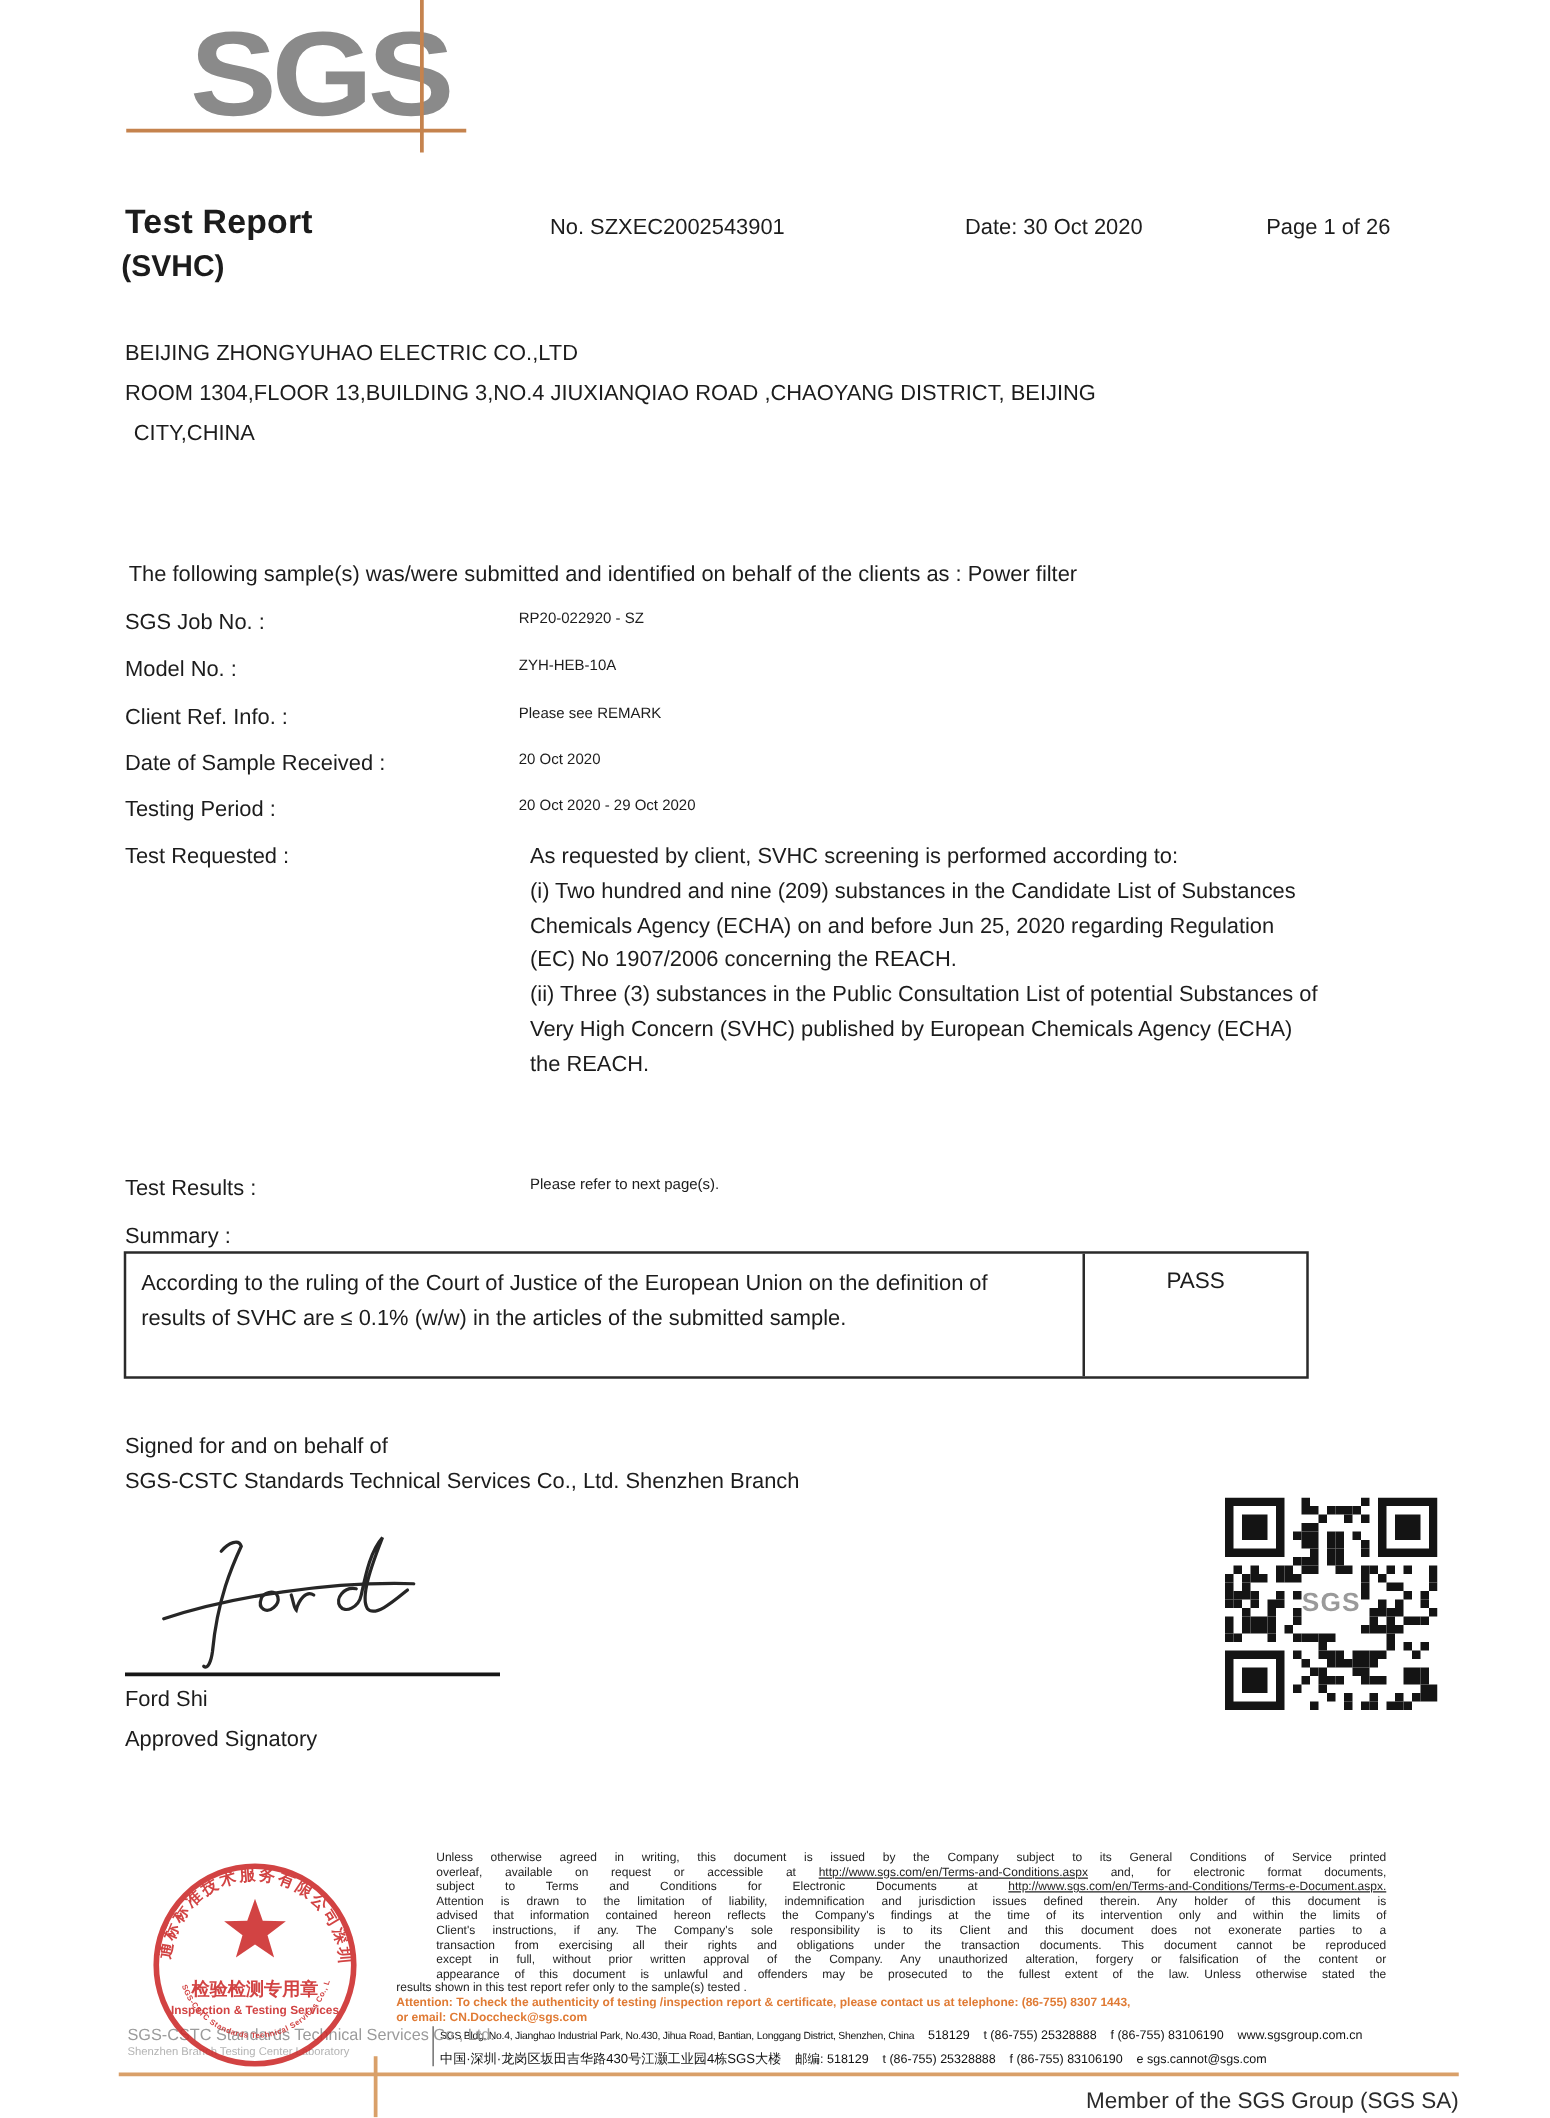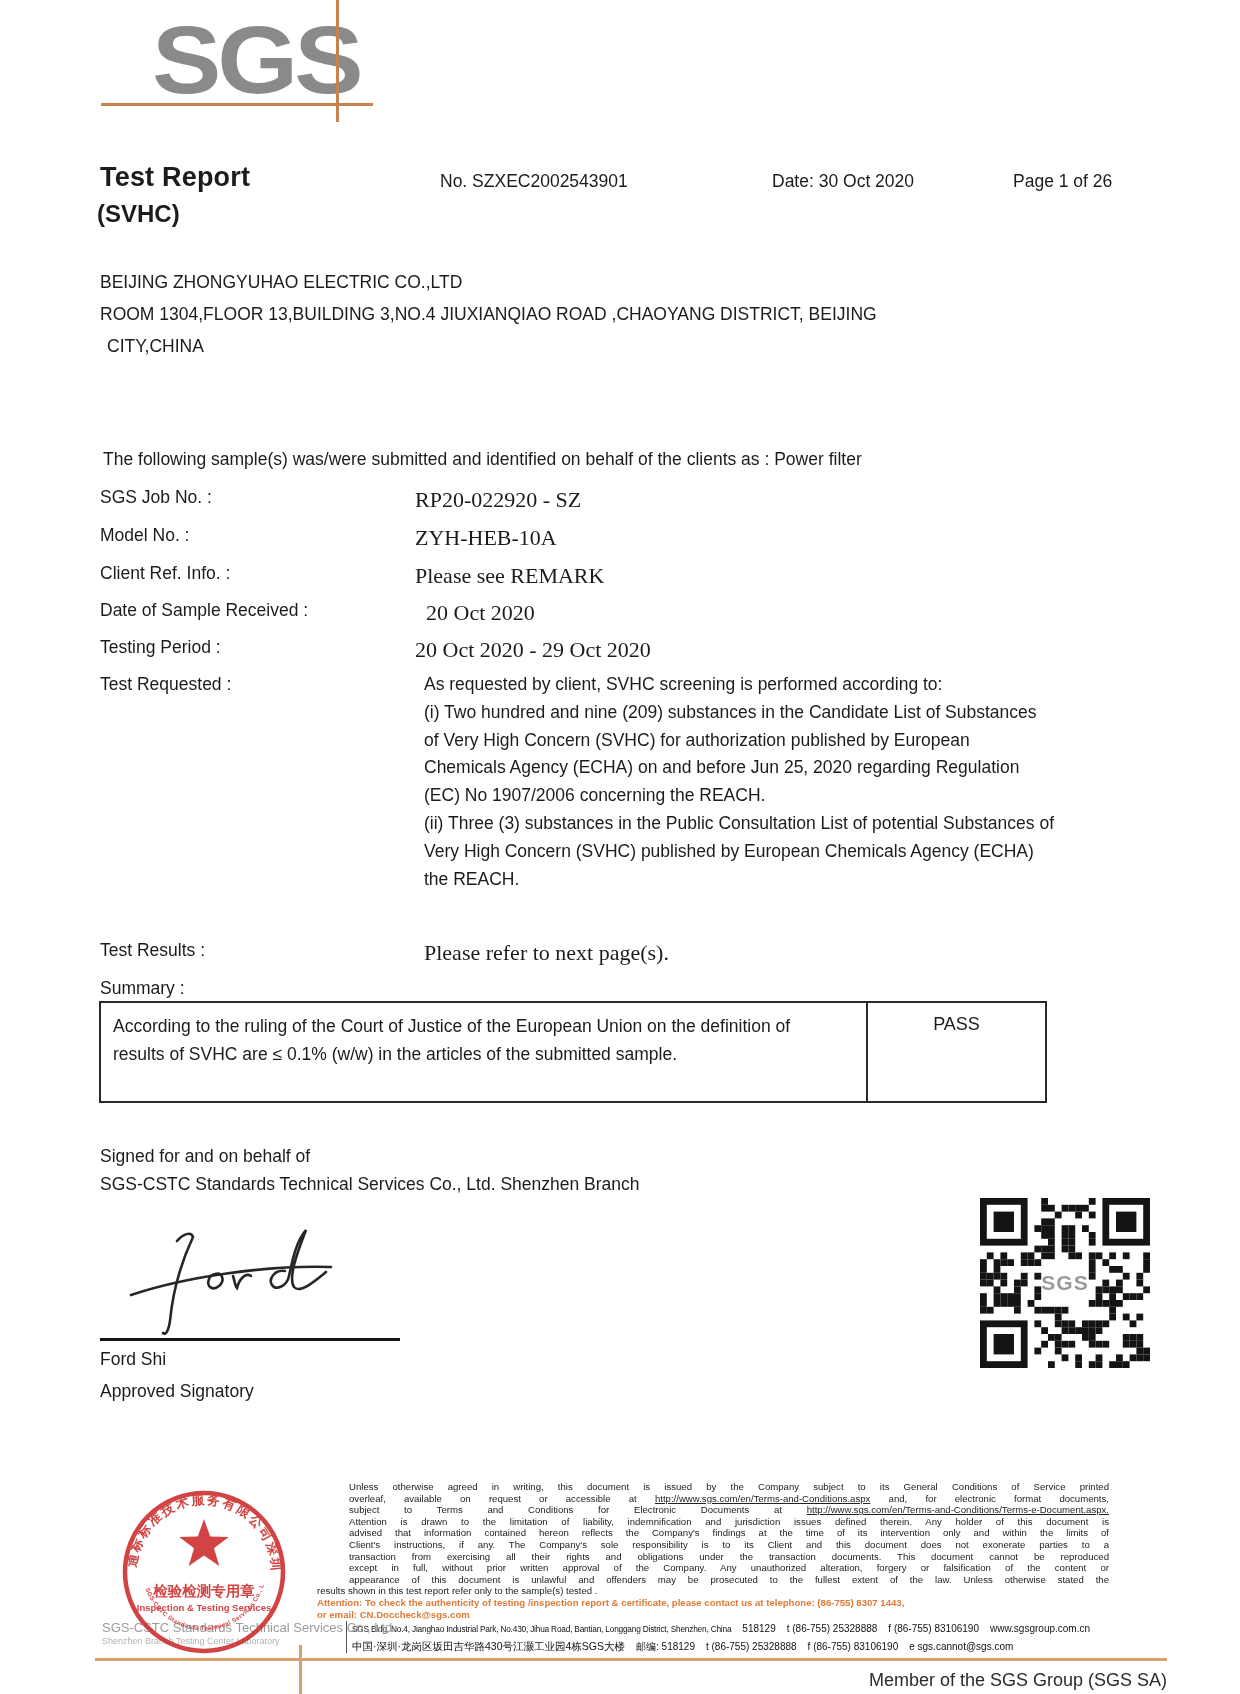"RP20-022920 - SZ" .val { font-family: Liberation Serif, serif -> none; font-size: 22px -> 12px }
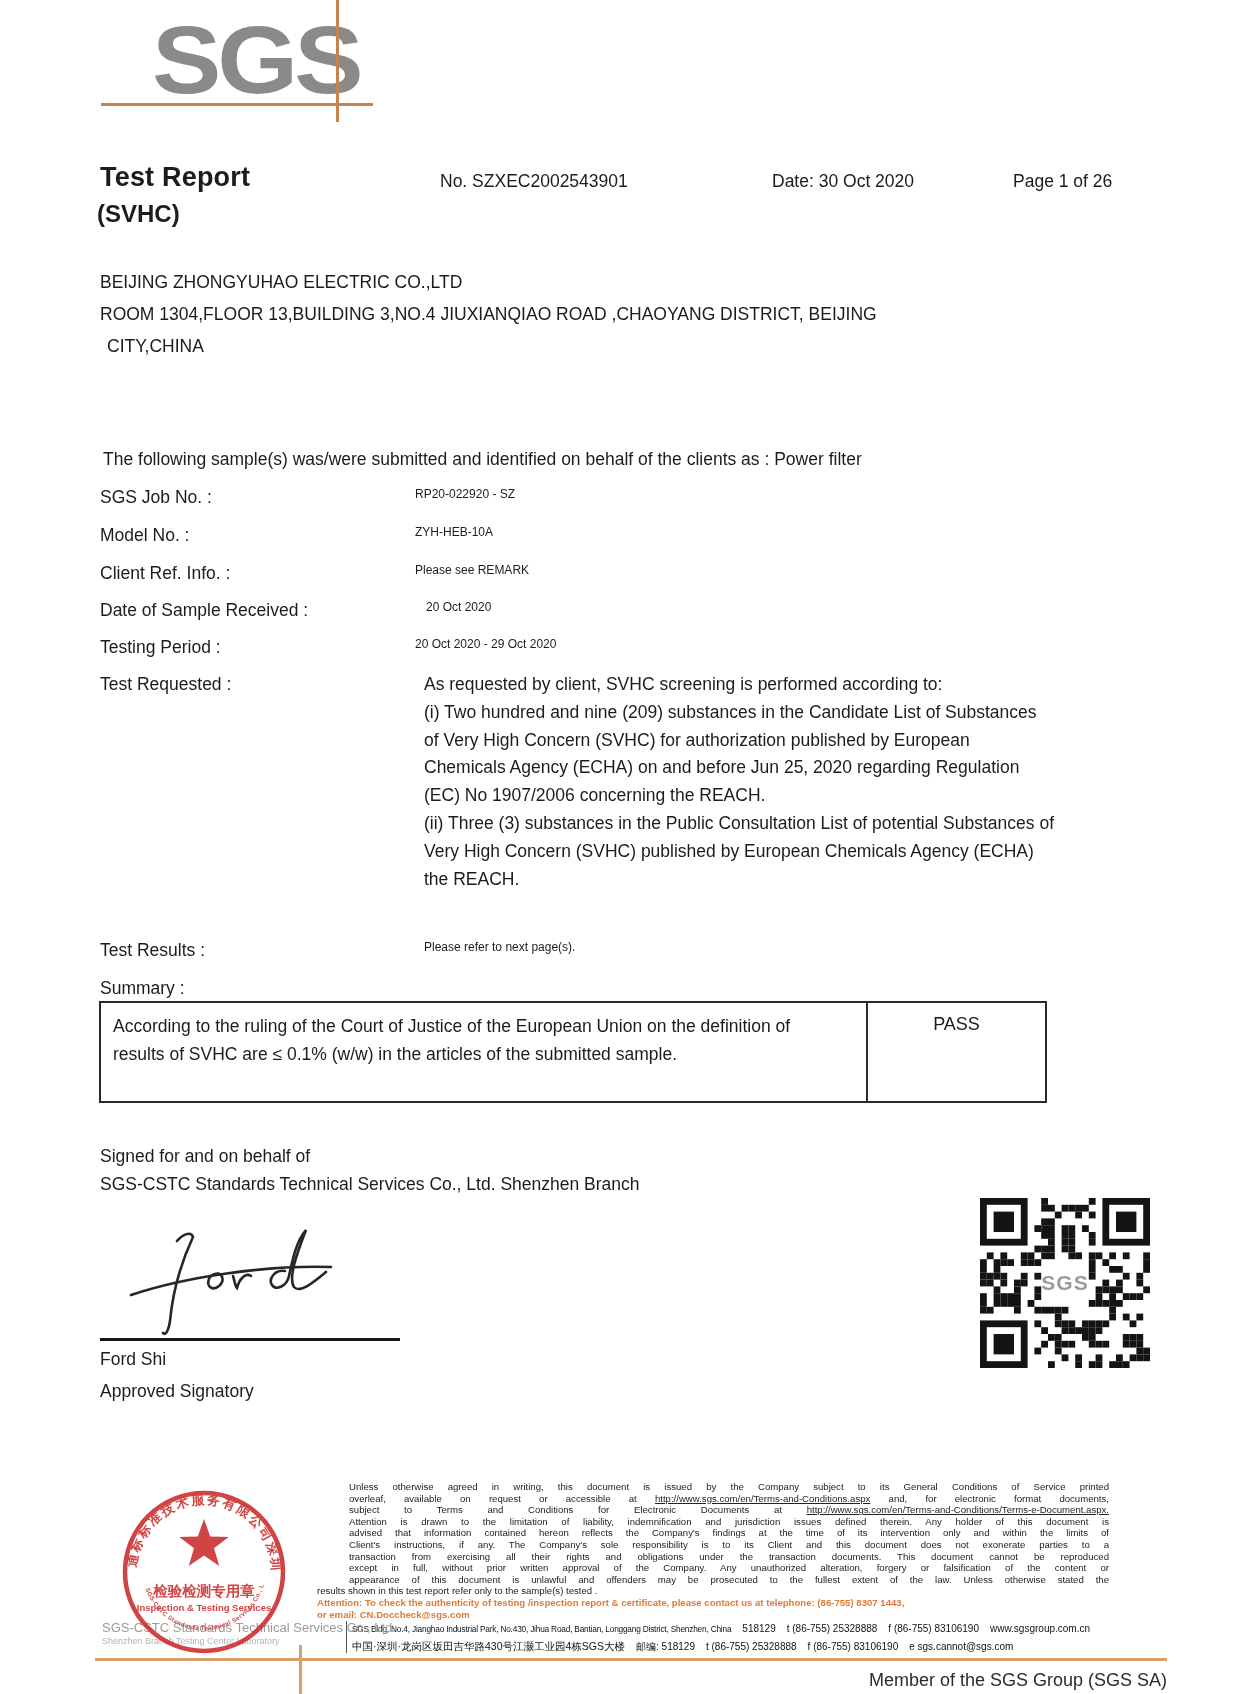"20 Oct 2020" div.abs { left: 426px -> 415px }
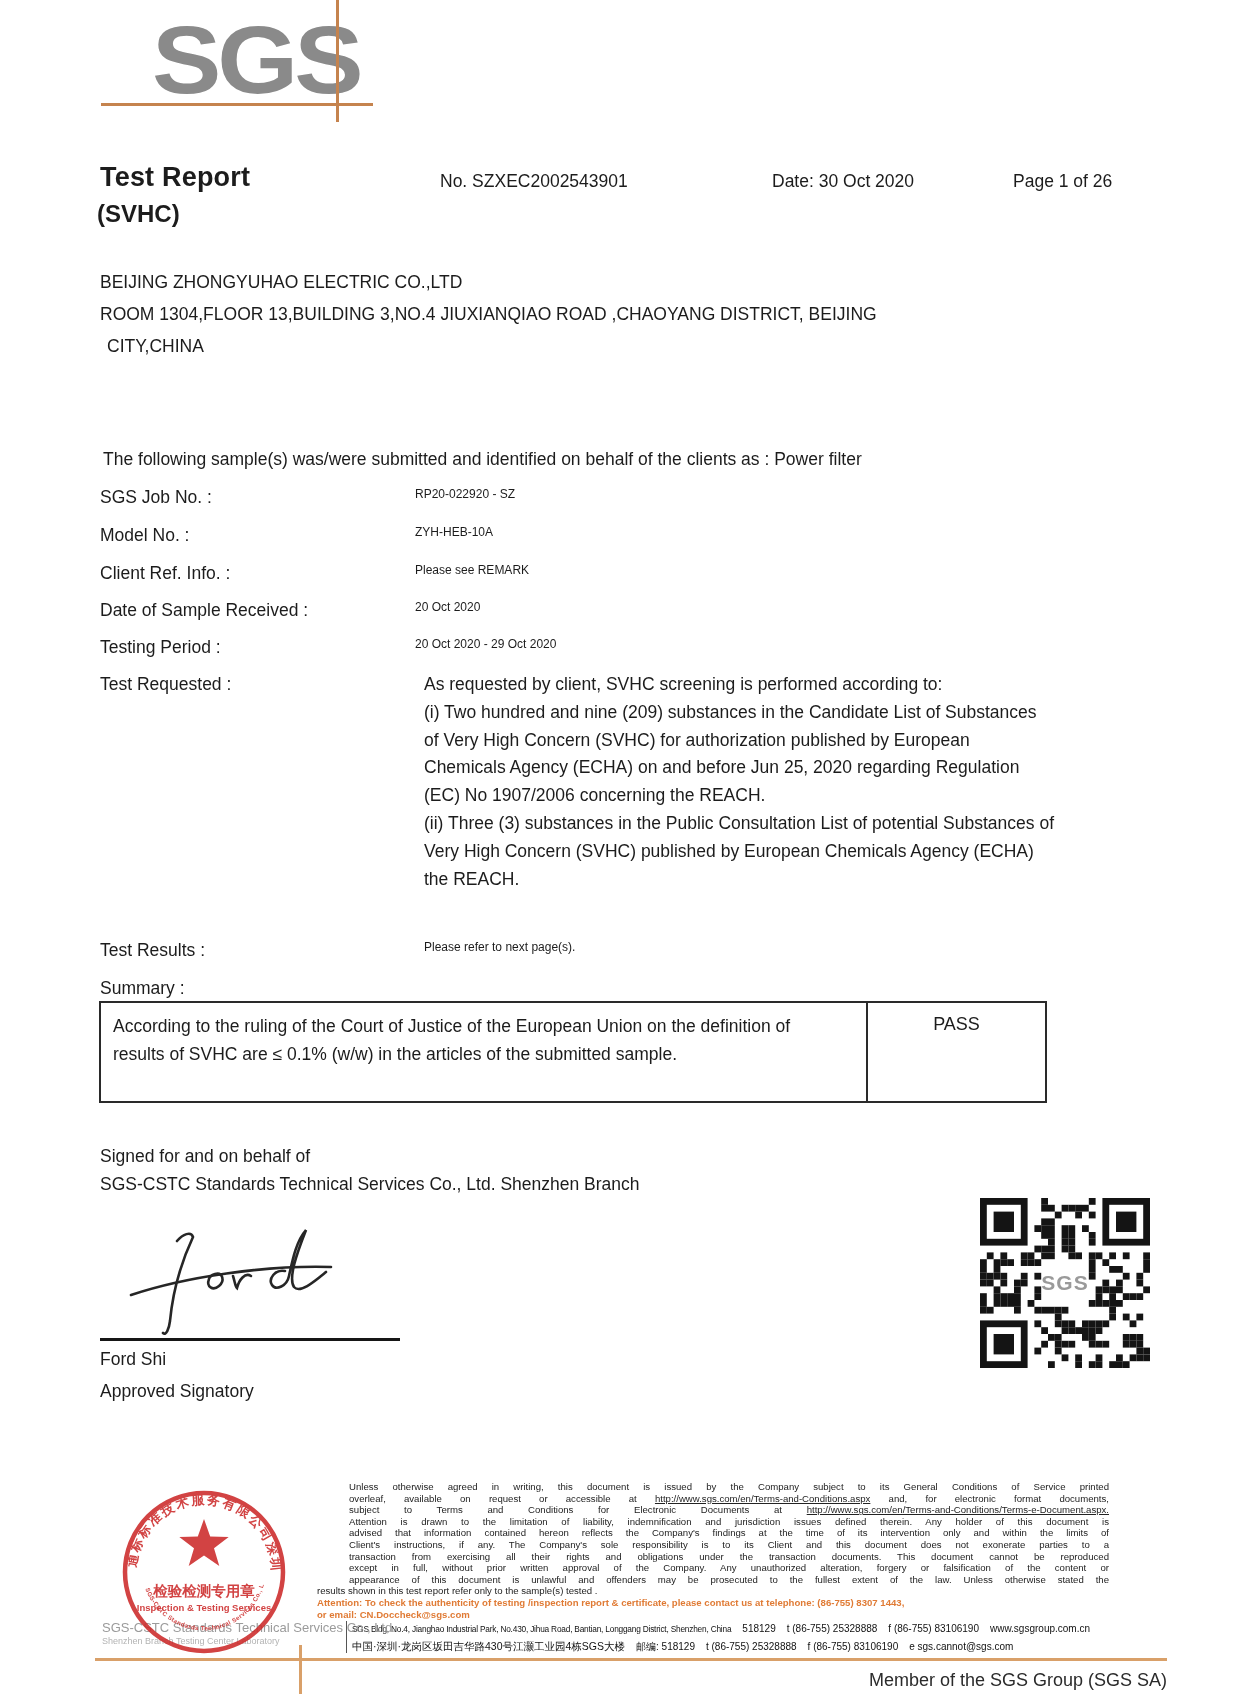"of Very High Concern (SVHC)" div { html: <div>of Very High Concern (SVHC) for authorization published by European</div> -> none }
